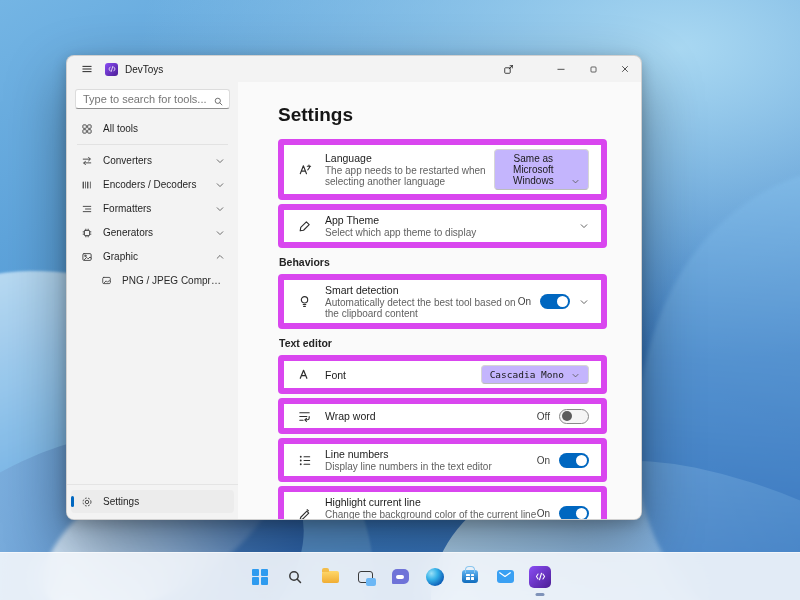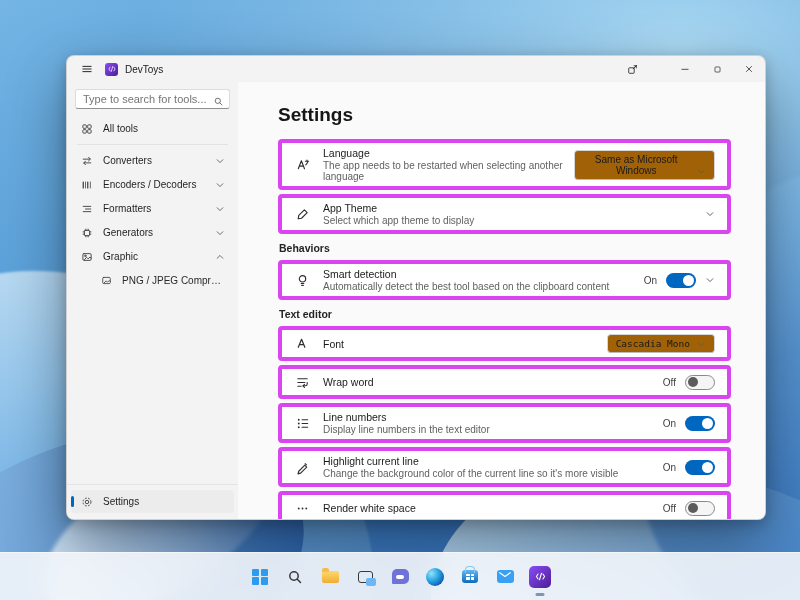"DevToys" .window { width: 700px -> 576px }
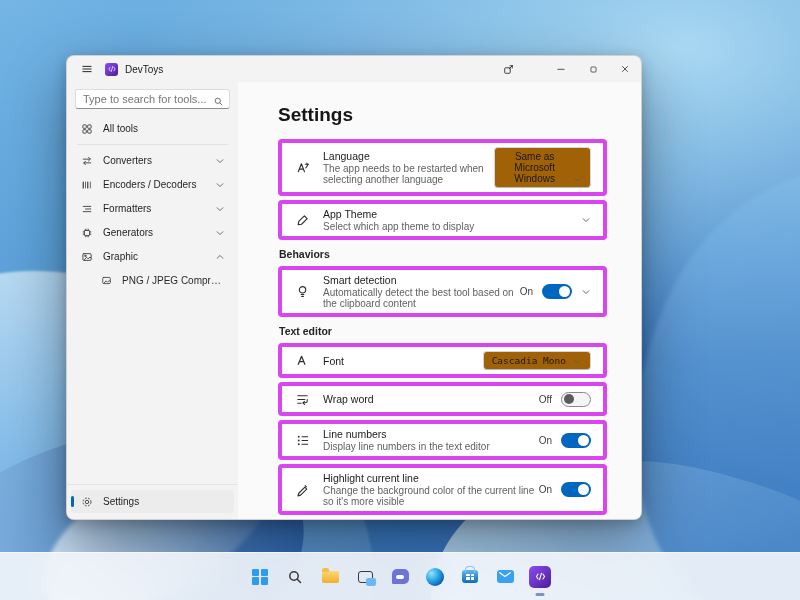"Language" .card { border: 4px solid #d946ef -> 6px solid #d946ef }
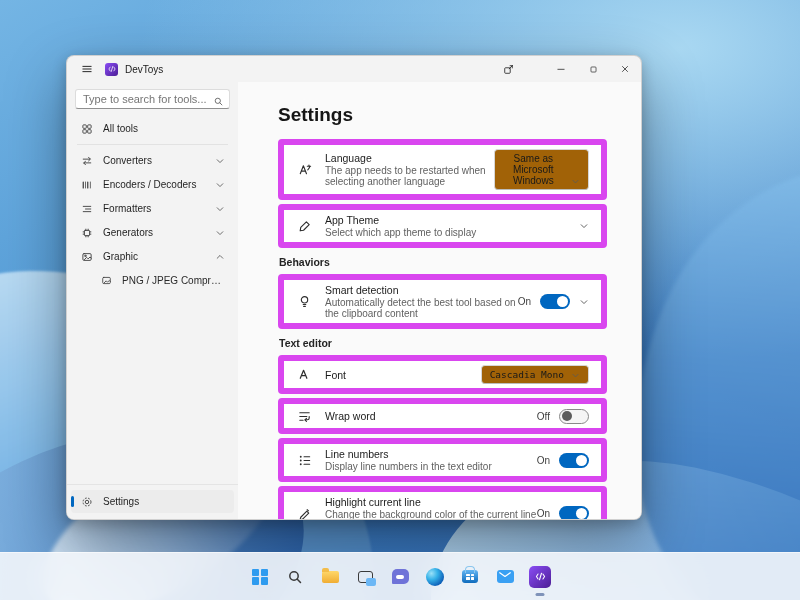"Same as Microsoft Windows" .dd { background: #a16207 -> #c4b5fd }
